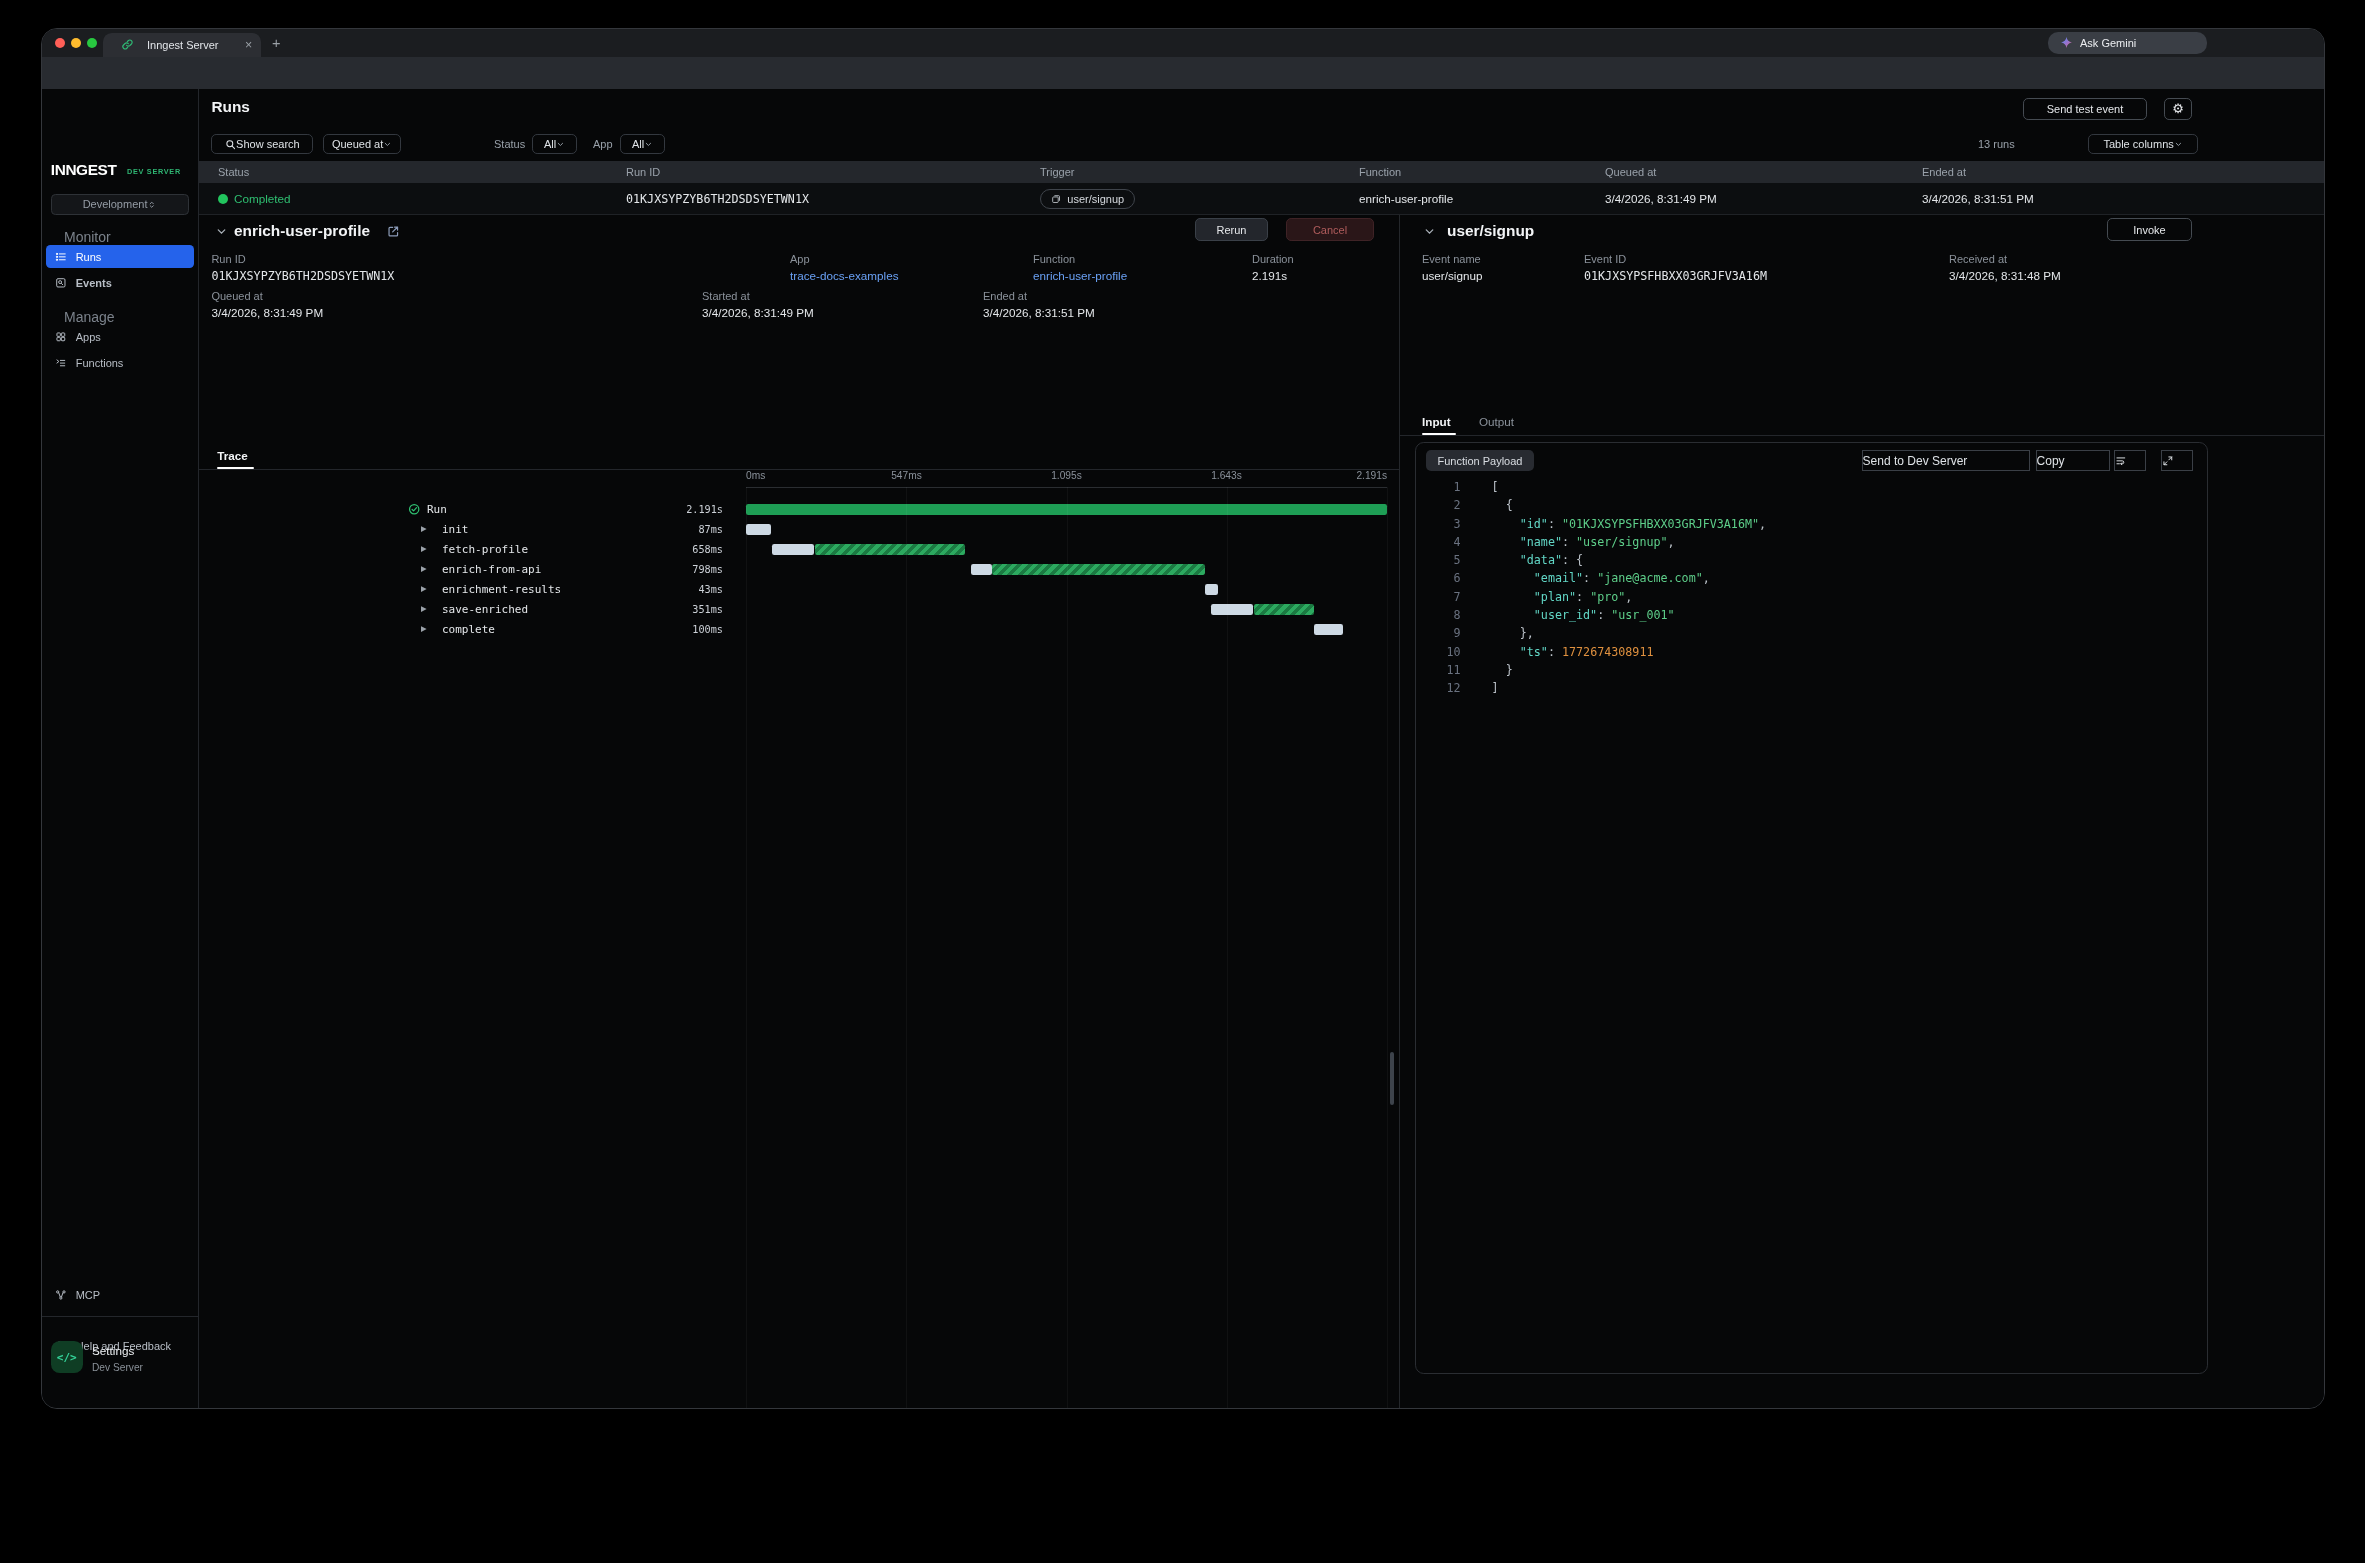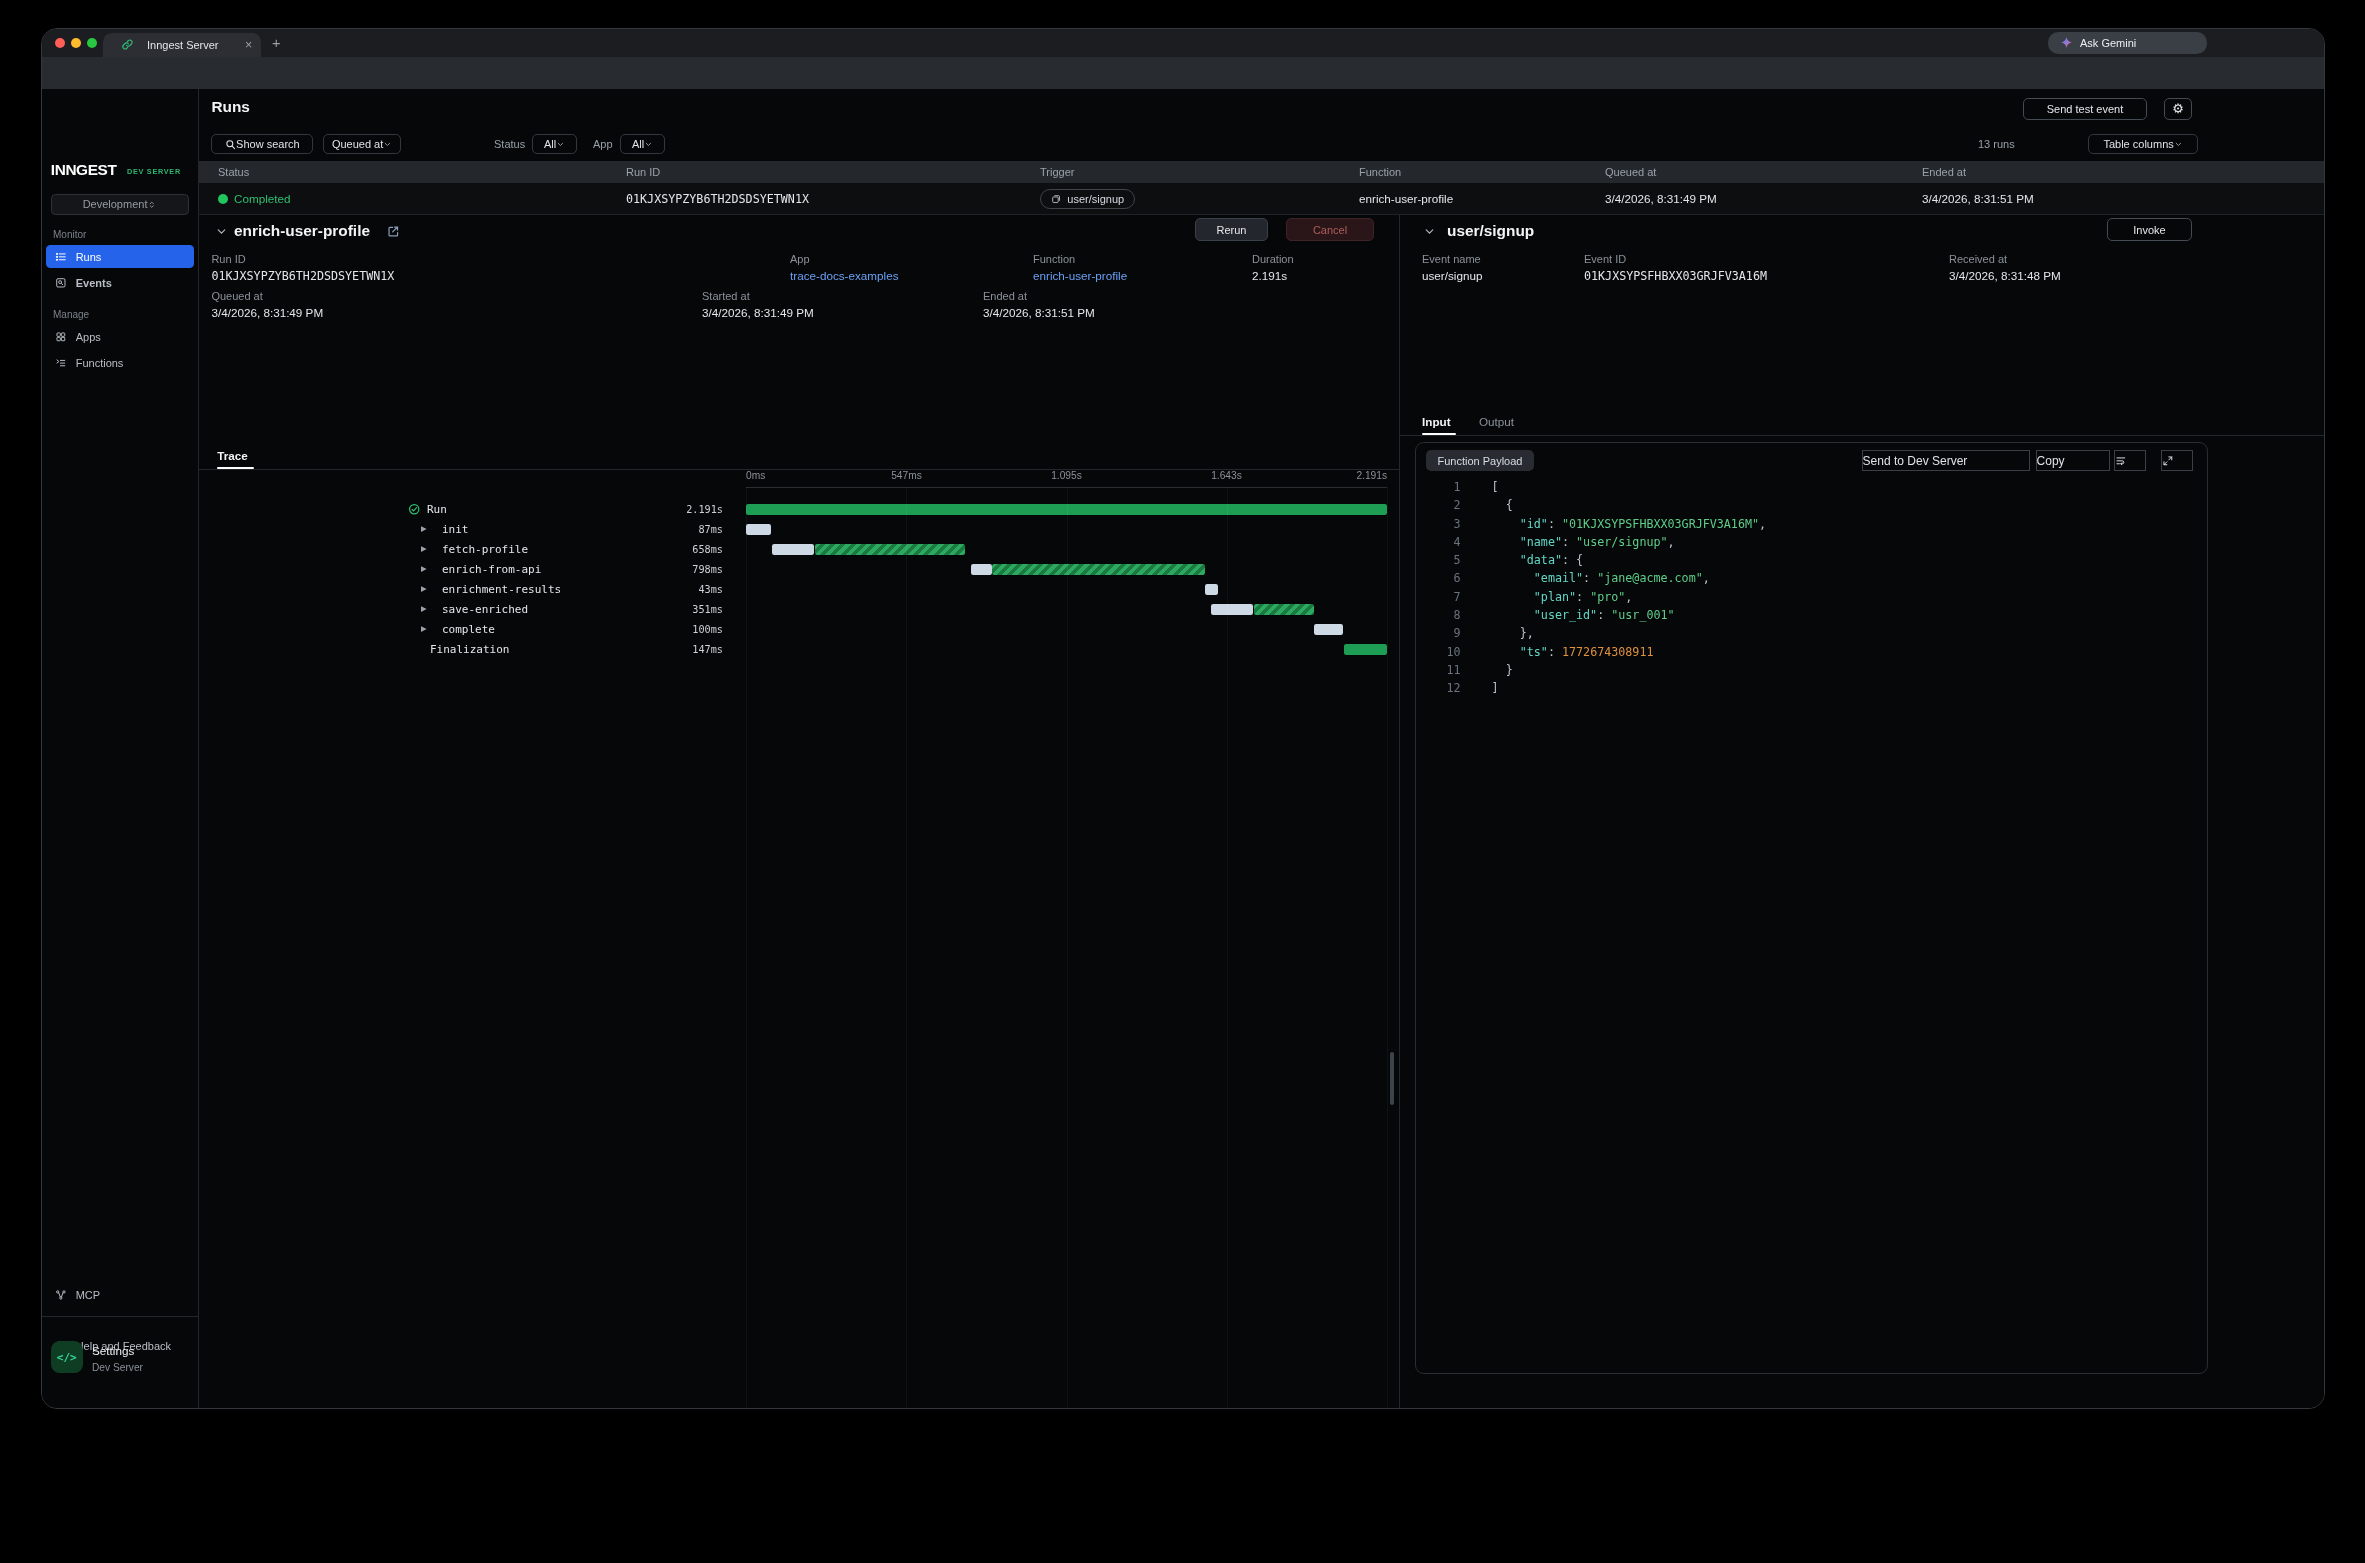"Monitor" .sb-sec { font-size: 10px -> 14px; left: 11px -> 22px }
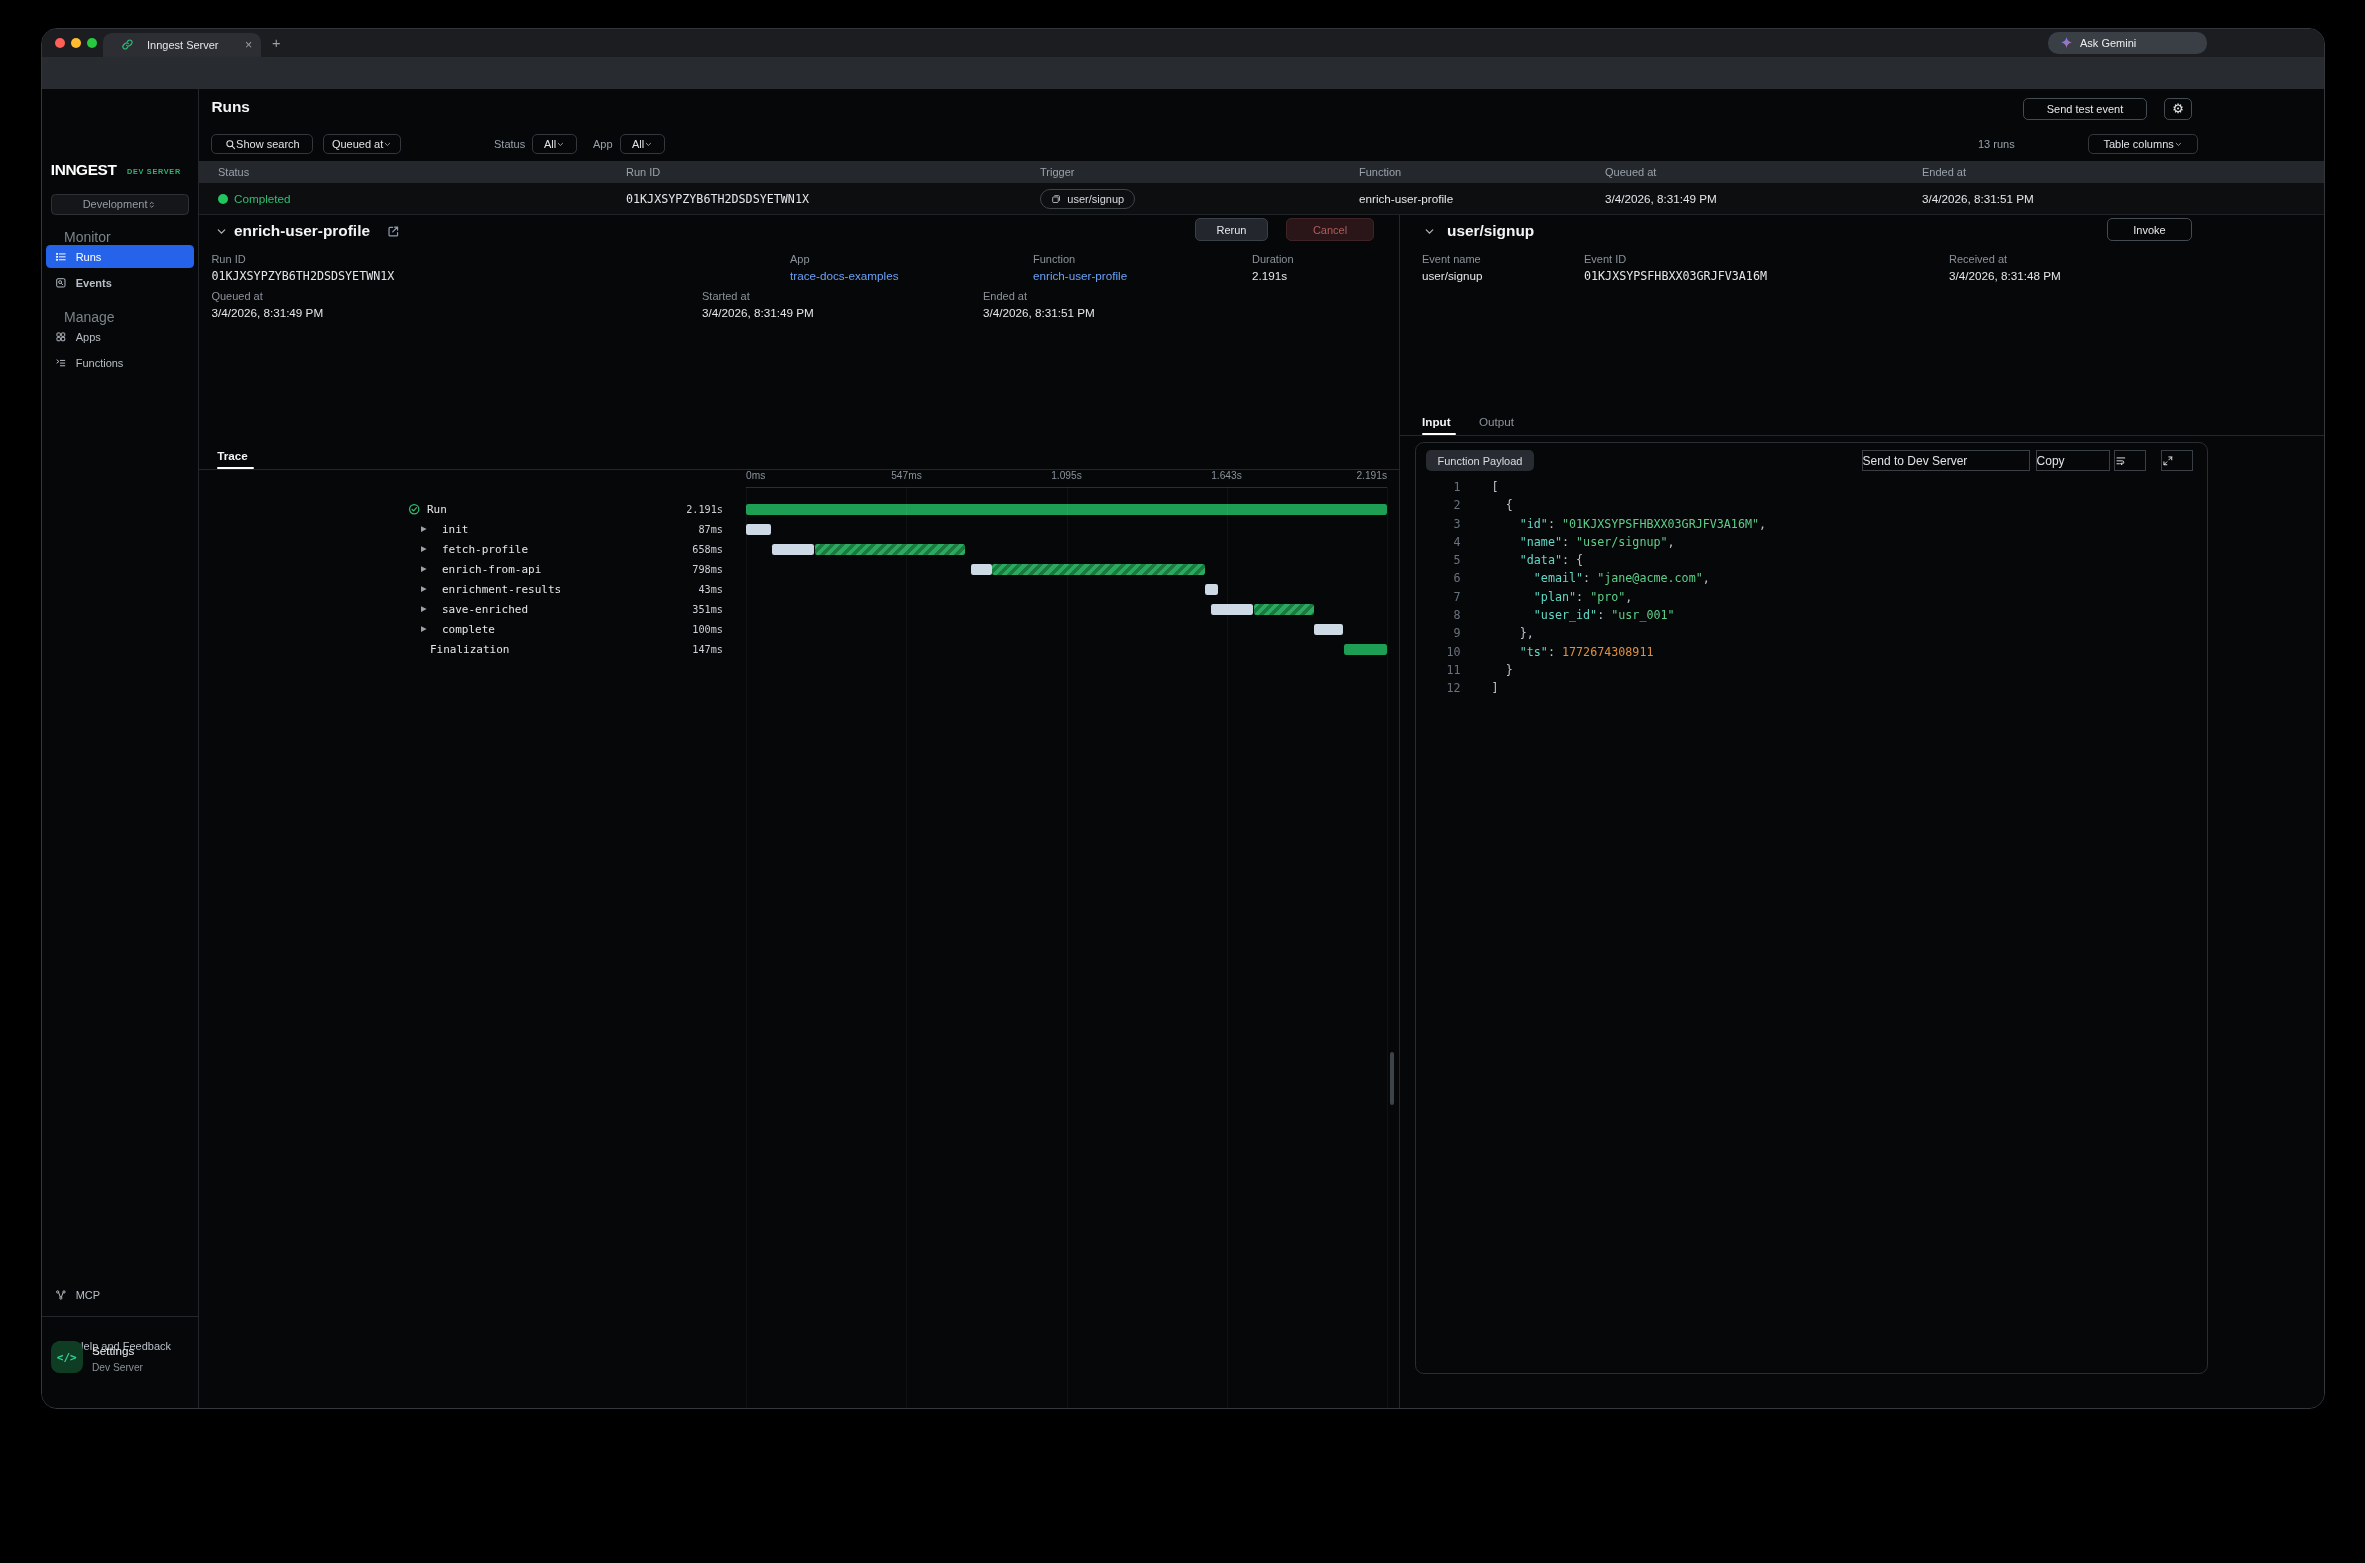"Finalization" div.trace-row { html: <div> <span>Finalization</span> <span>147ms</span> <div></div> </div> -> none }
